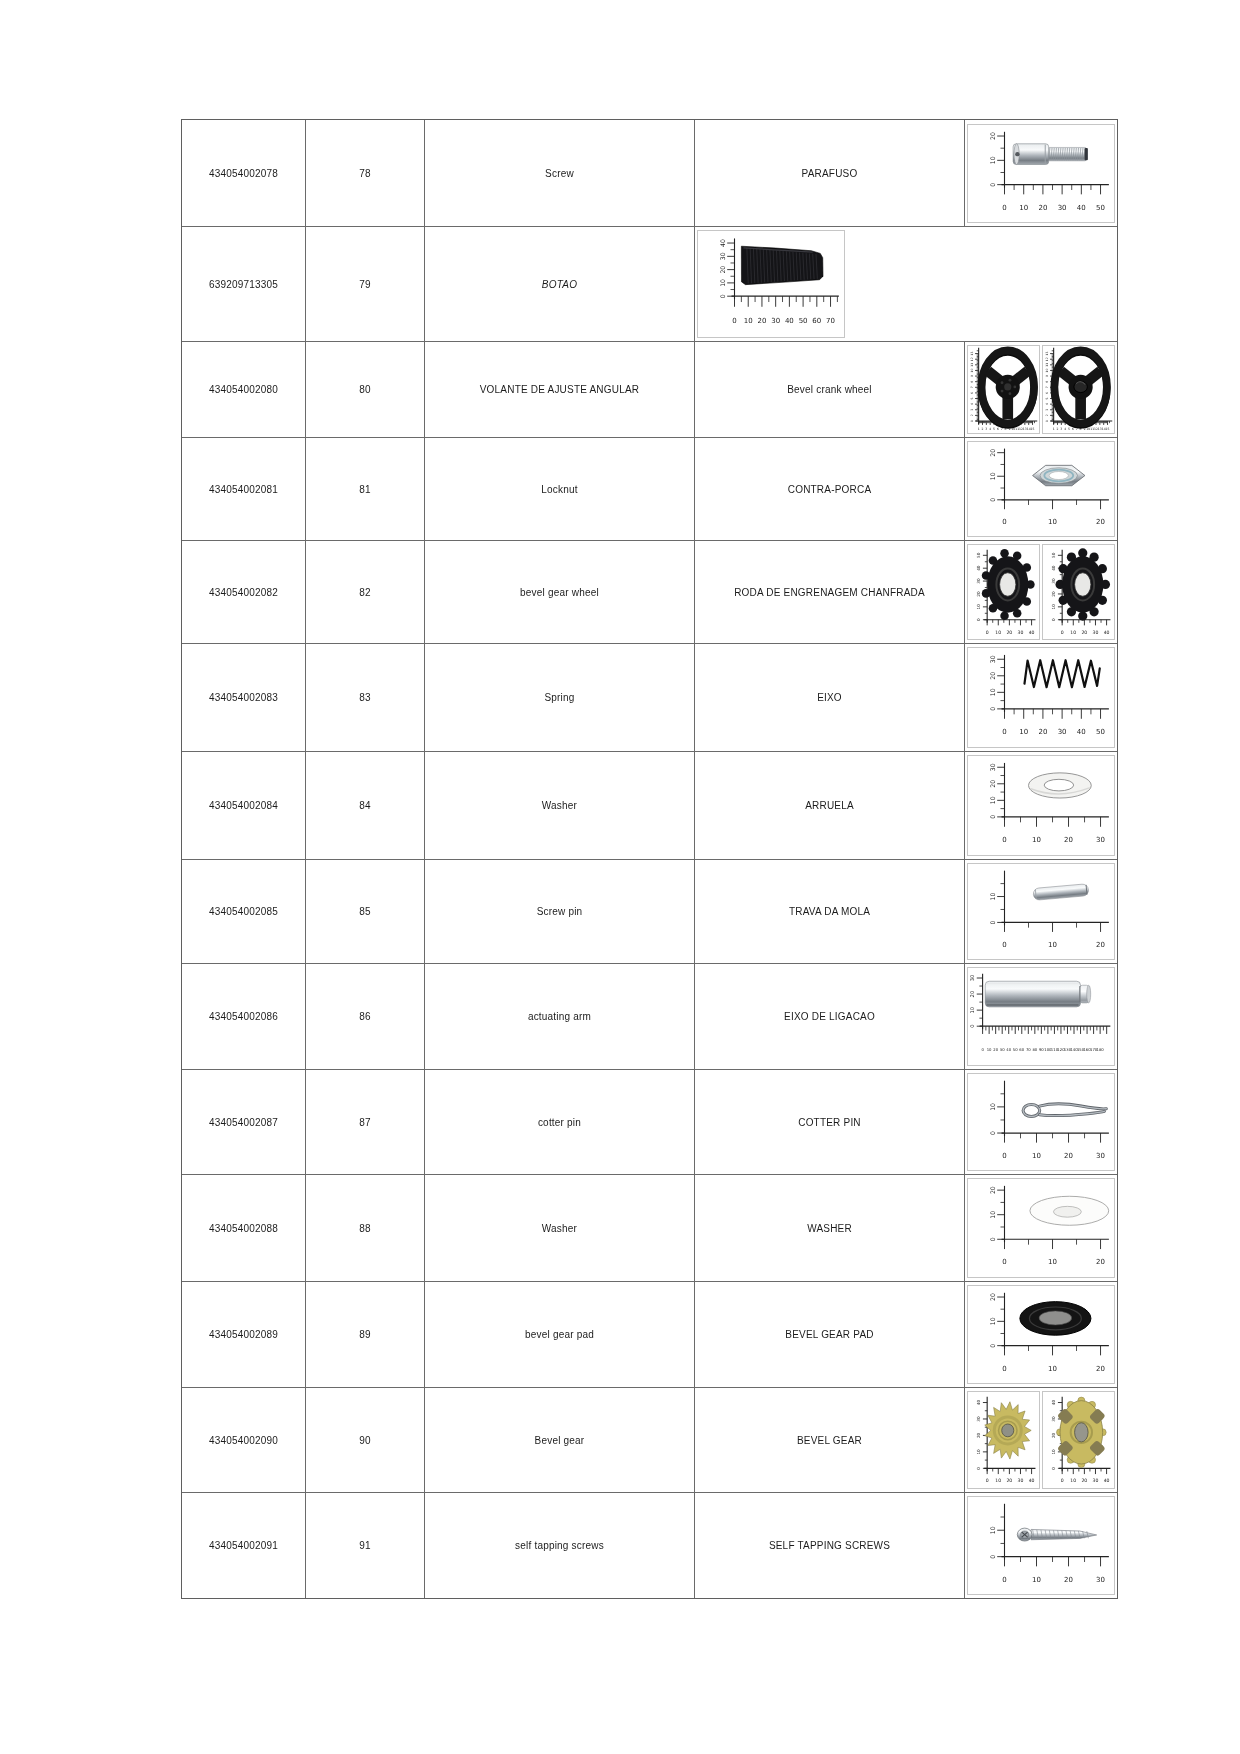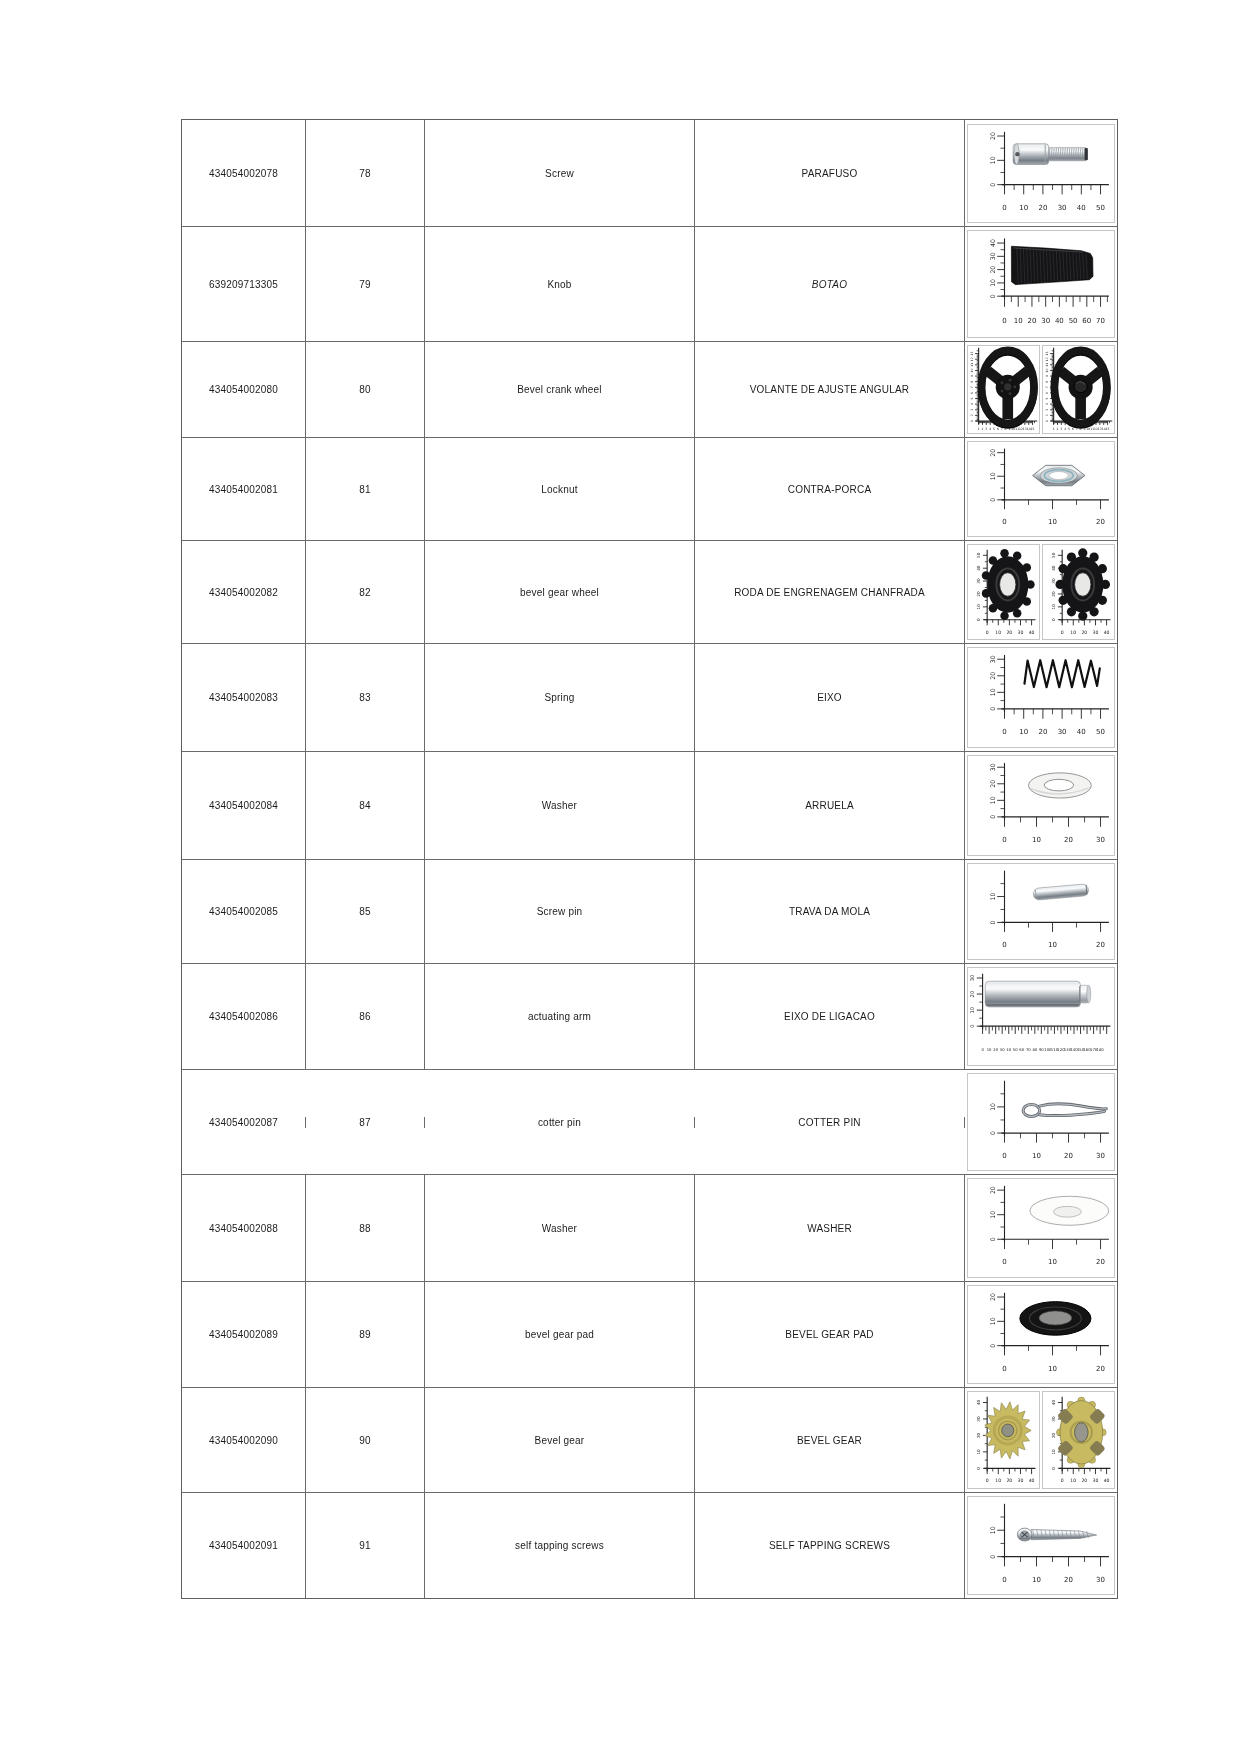"Knob" div.cell { html: <div> <span>Knob</span> </div> -> none }
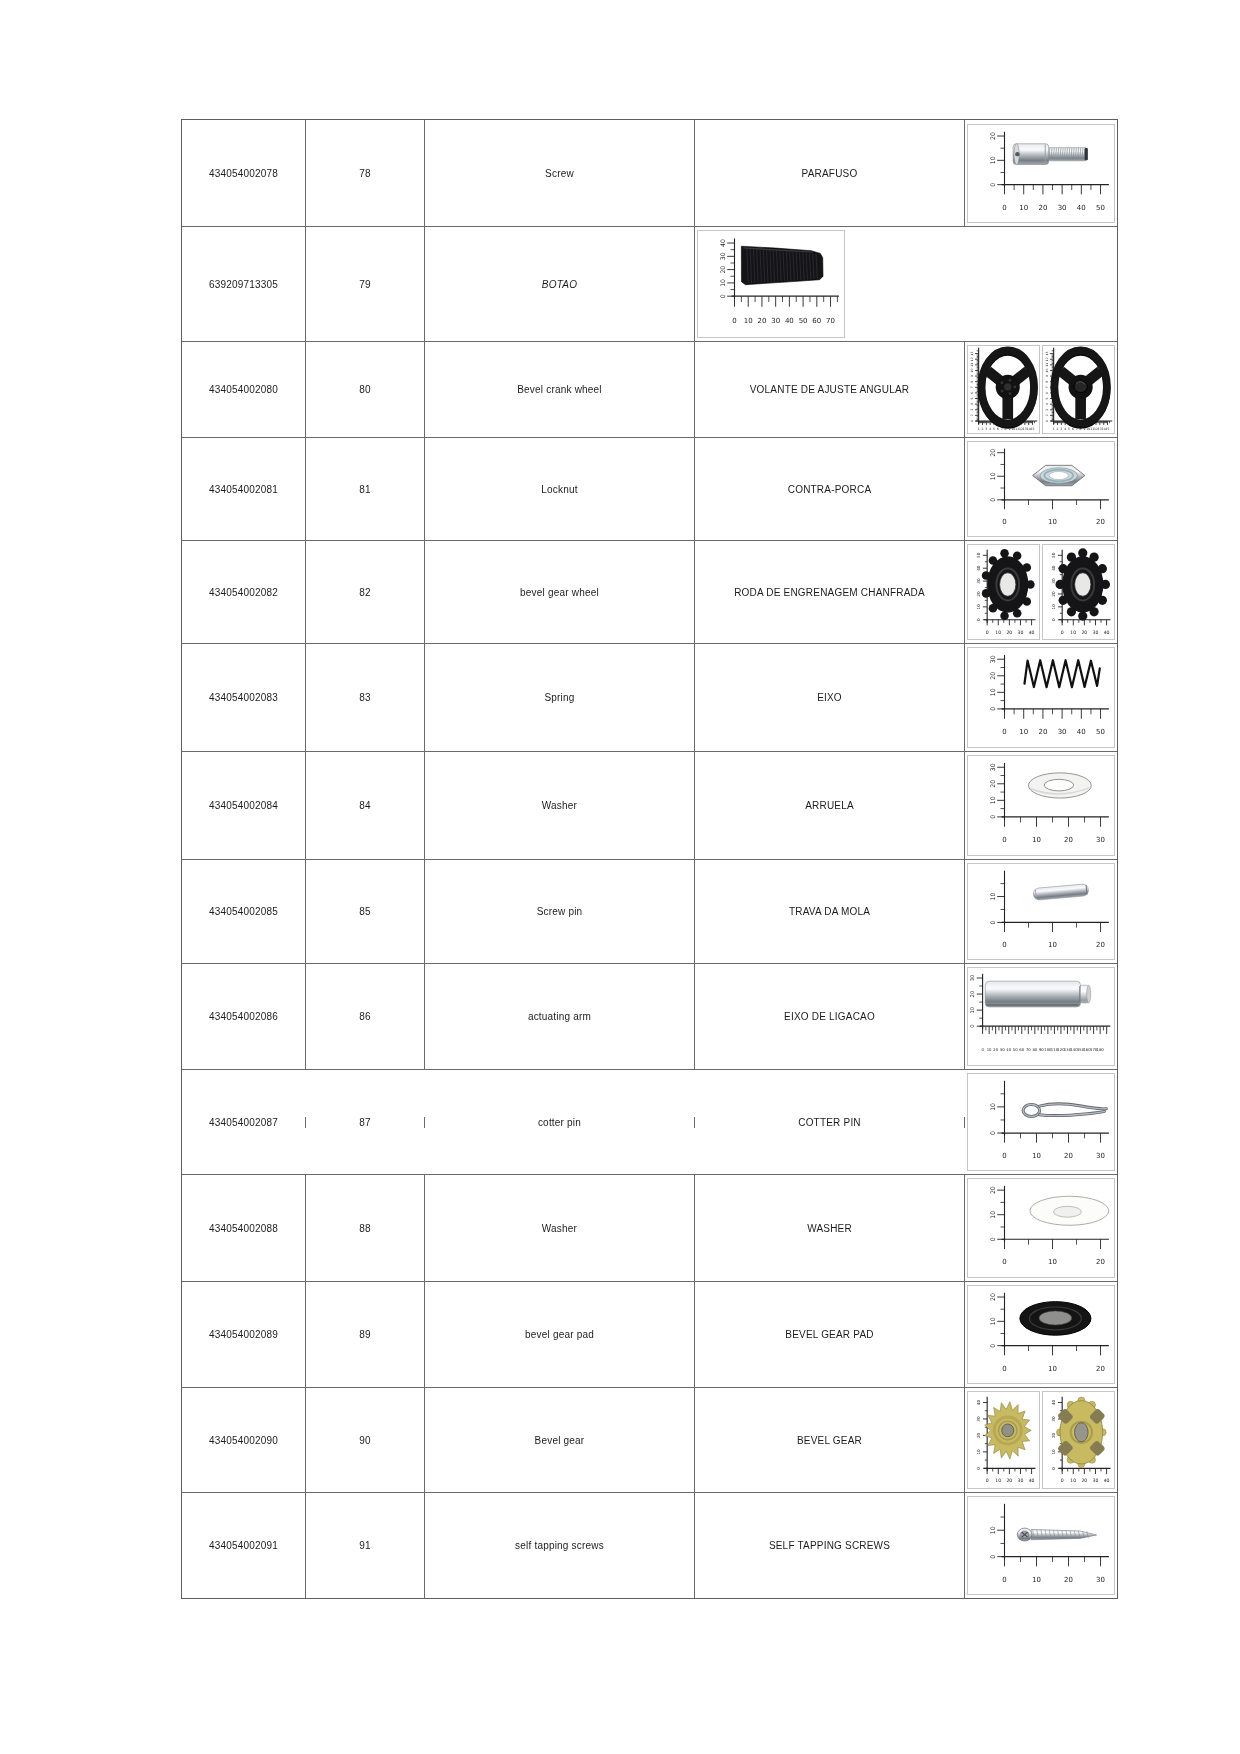"Bevel crank wheel" div.cell { order: before "VOLANTE DE AJUSTE ANGULAR" -> after "VOLANTE DE AJUSTE ANGULAR" }
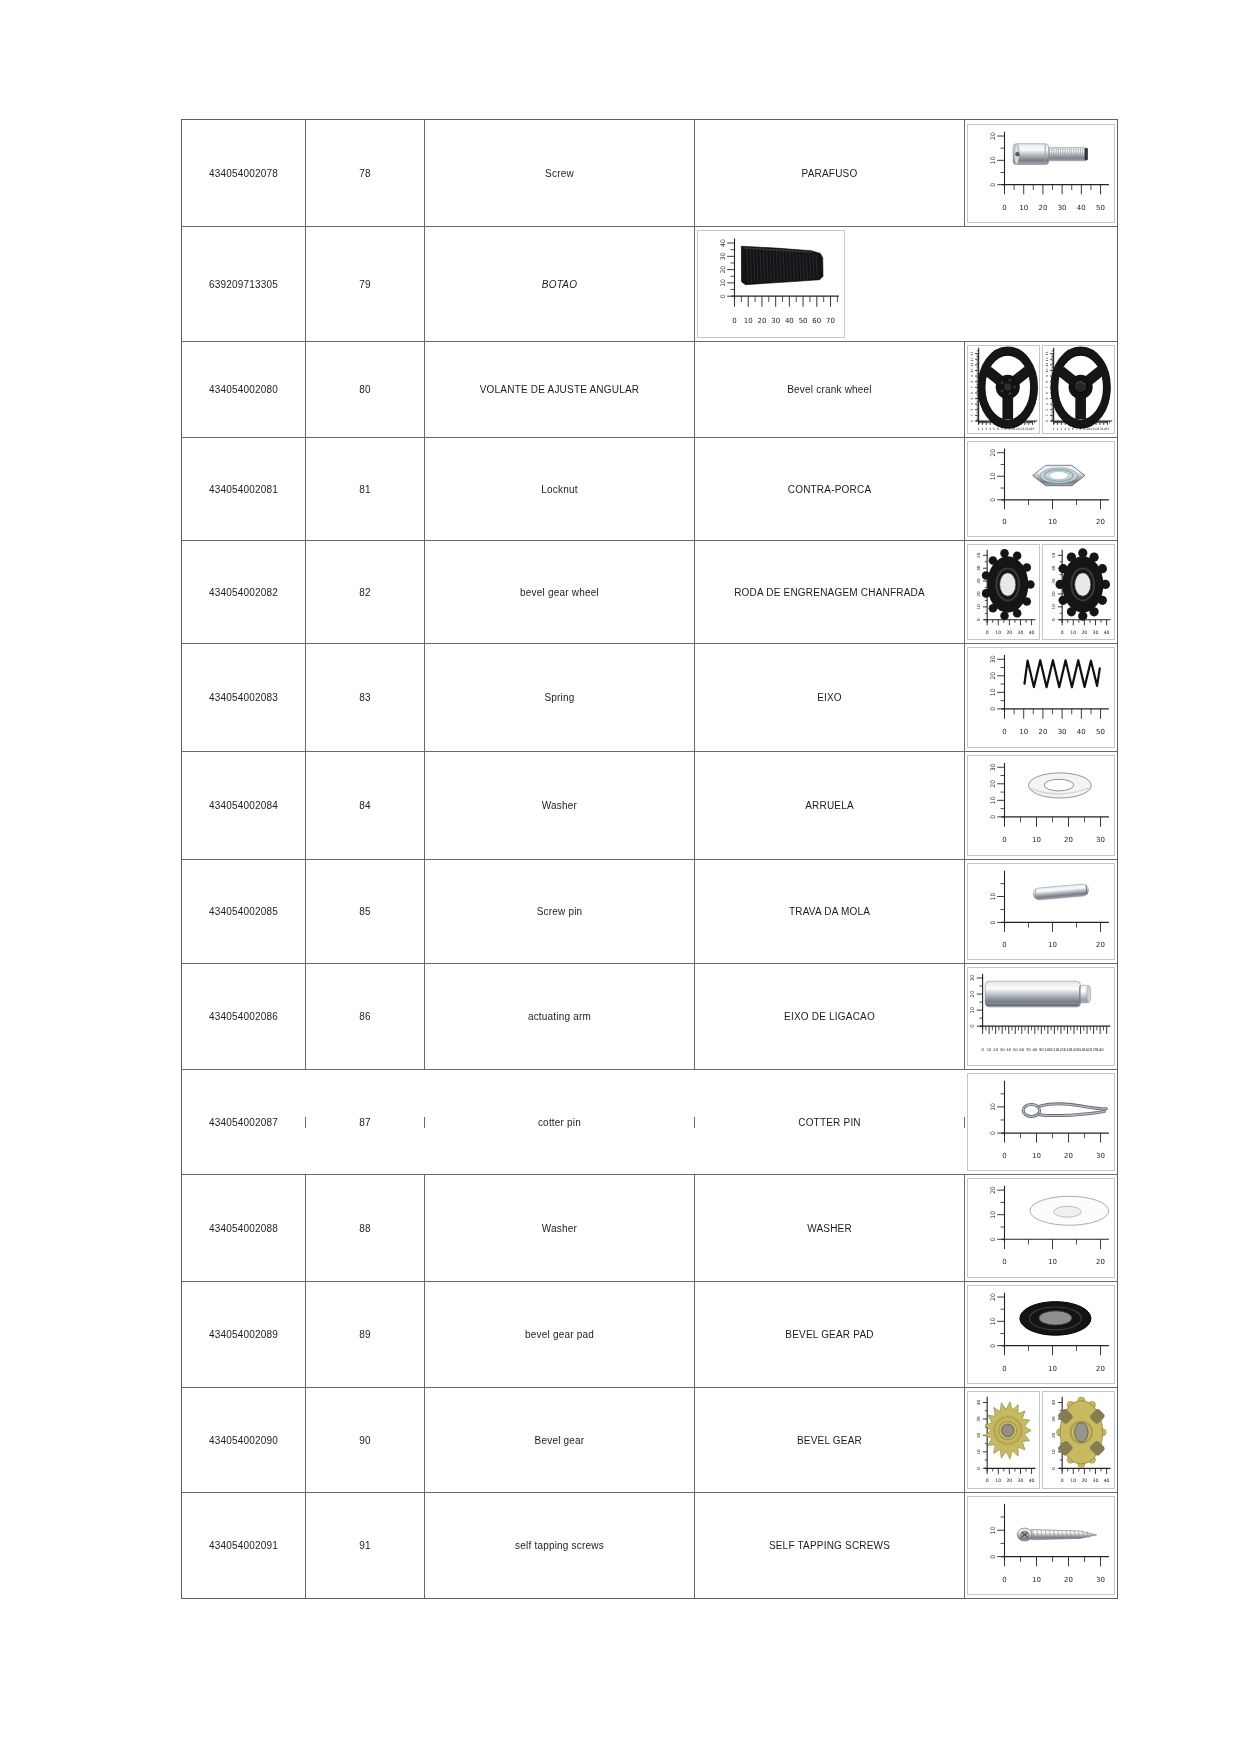"434054002087" div.t-row { align-items: center -> none }
